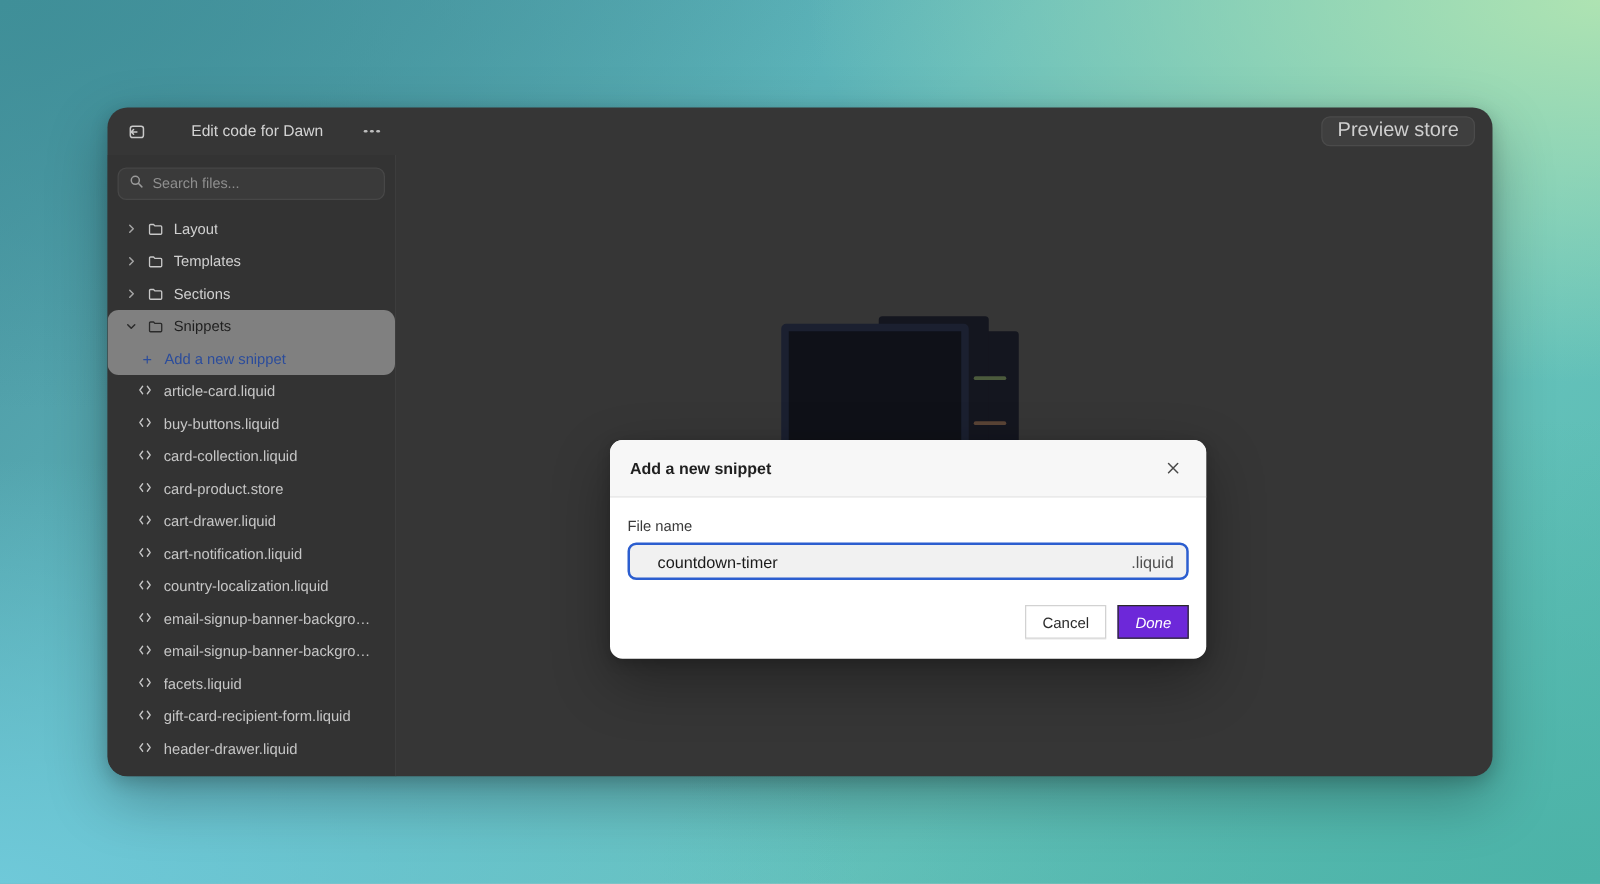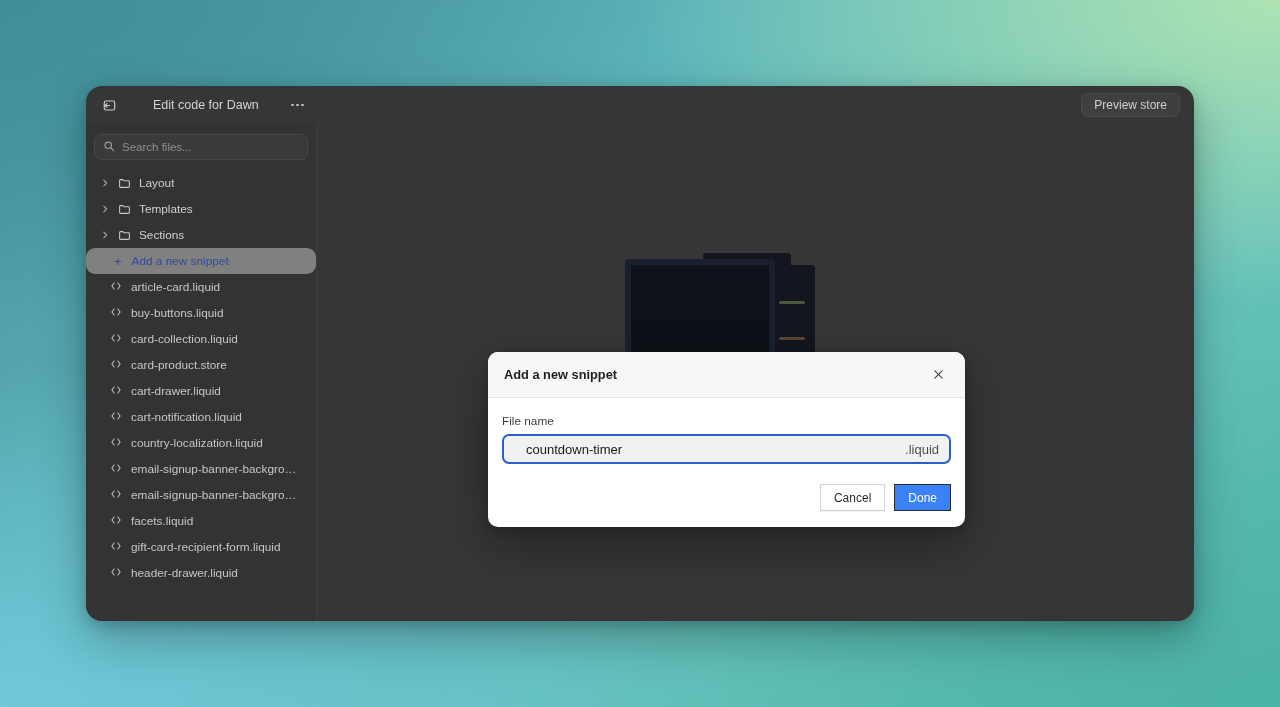"Preview store" .preview-btn { font-size: 12px -> 16px }
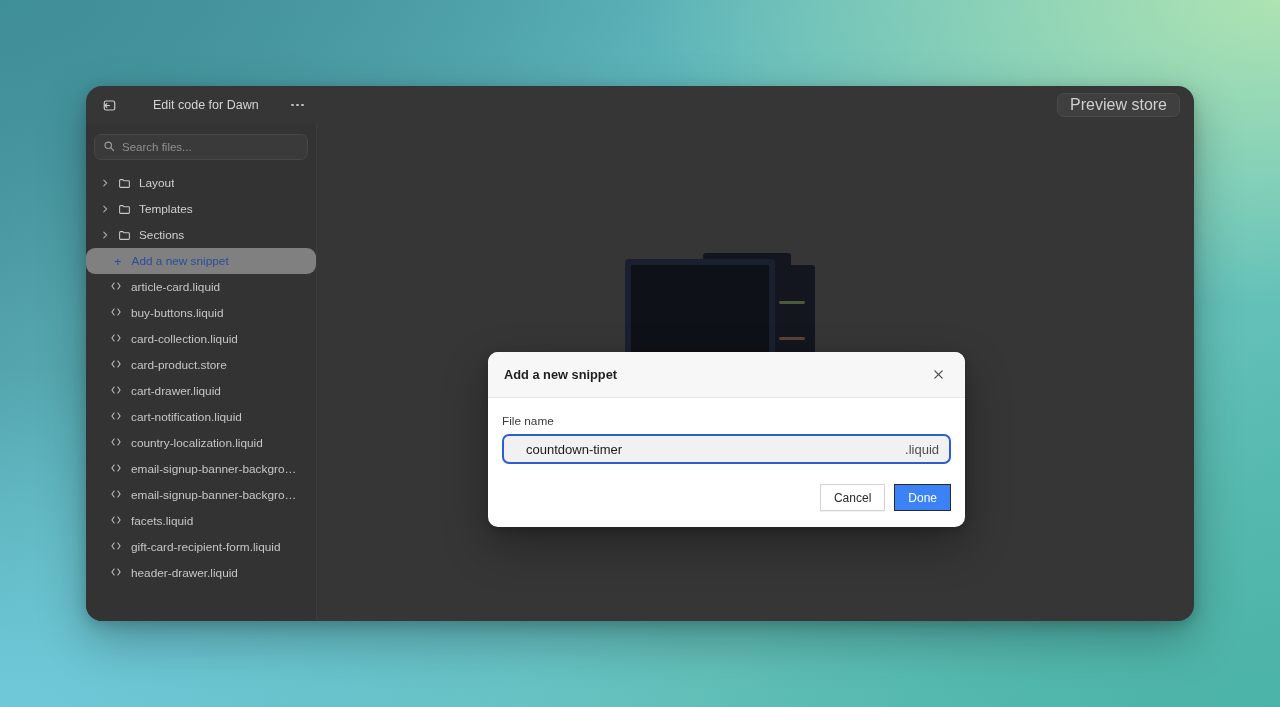"Snippets" div.tree-row { html: none -> <div> <span> <svg> <path></path> </svg> </span> <span> <svg> <path></path> </svg> </span> <span>Snippets</span> </div> }
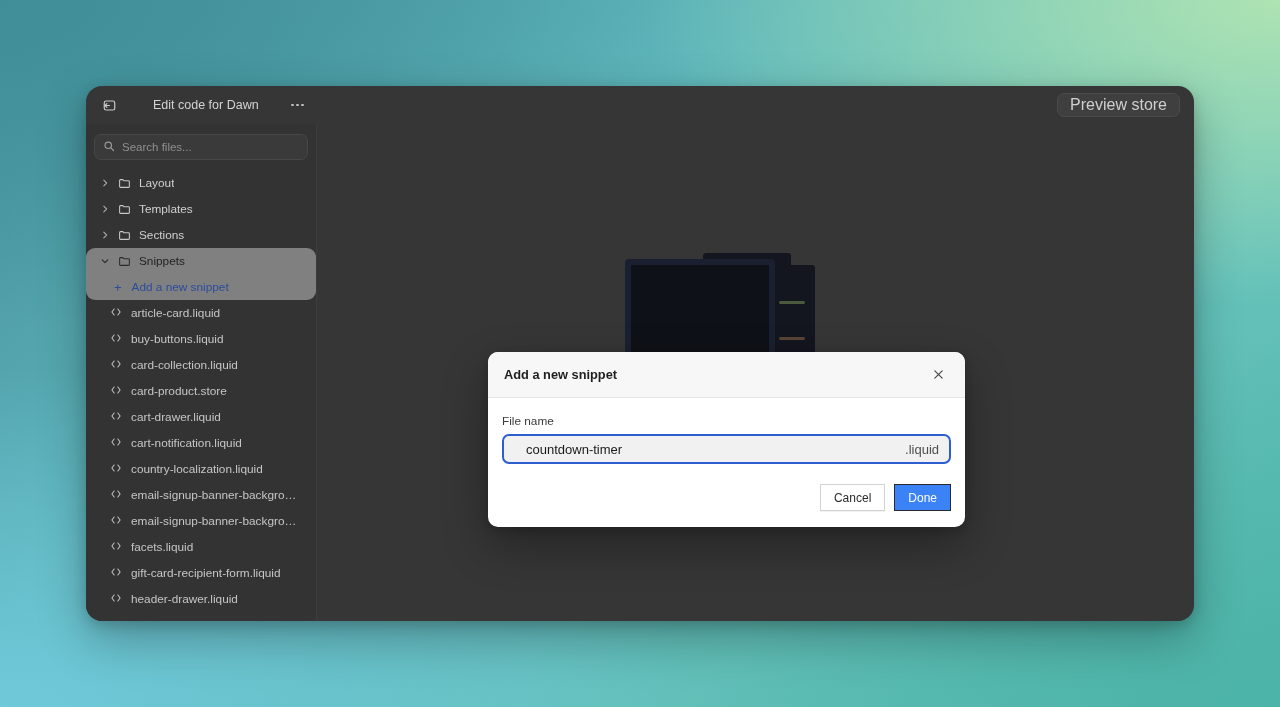"Done" .btn-primary { background: #3b82f6 -> #6d28d9; font-style: none -> italic }
